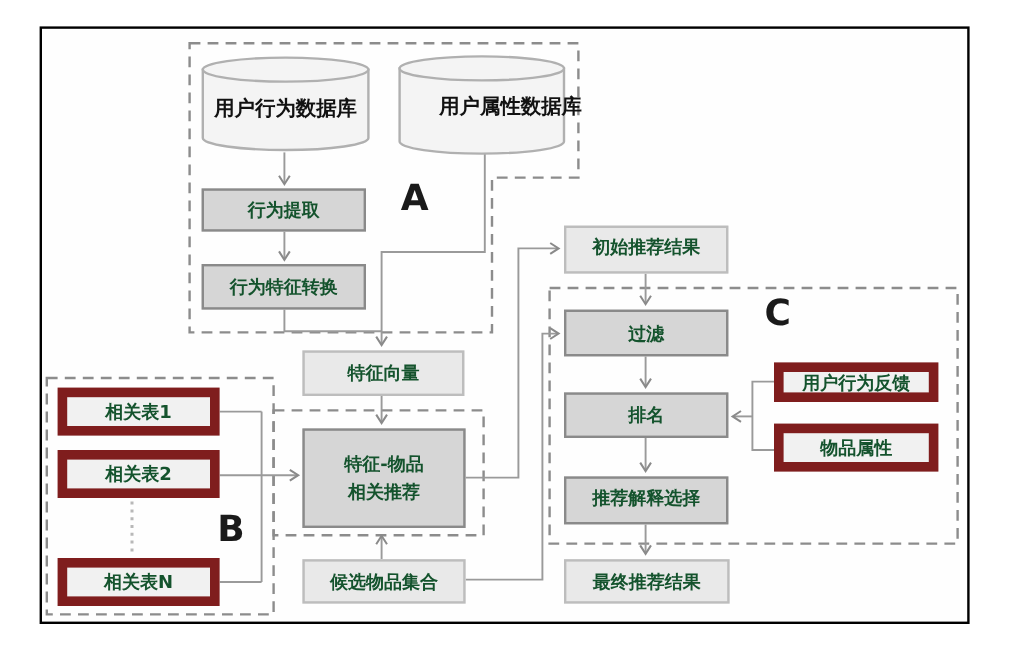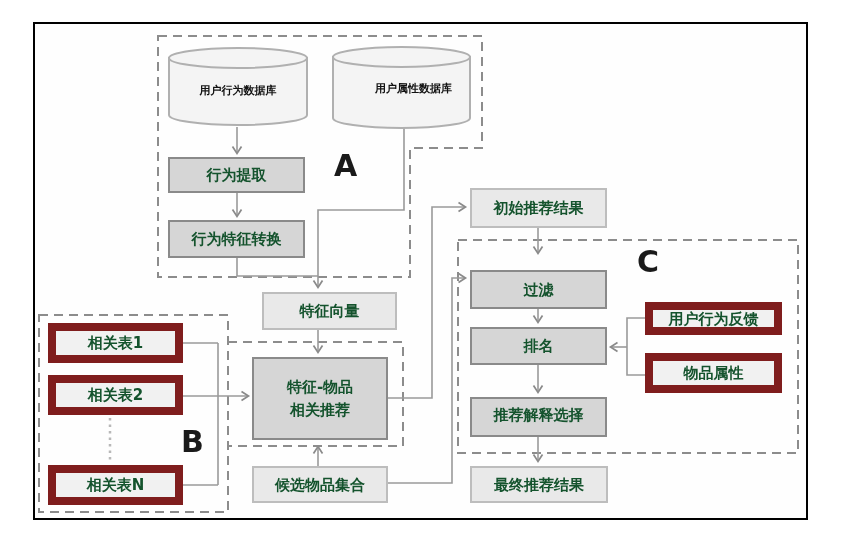"用户行为数据库" .dbtext { font-size: 11px -> 17px }
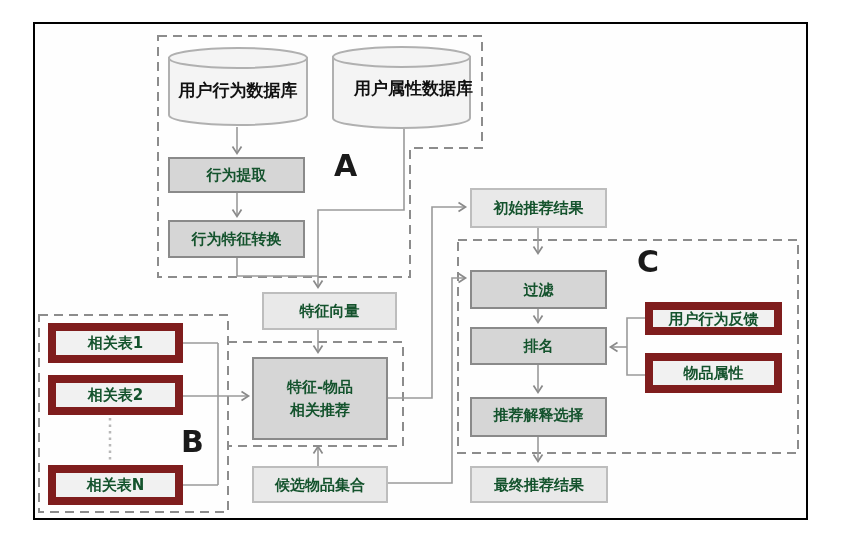"用户属性数据库" div.dbtext { left: 345px -> 333px; padding-left: none -> 24px }
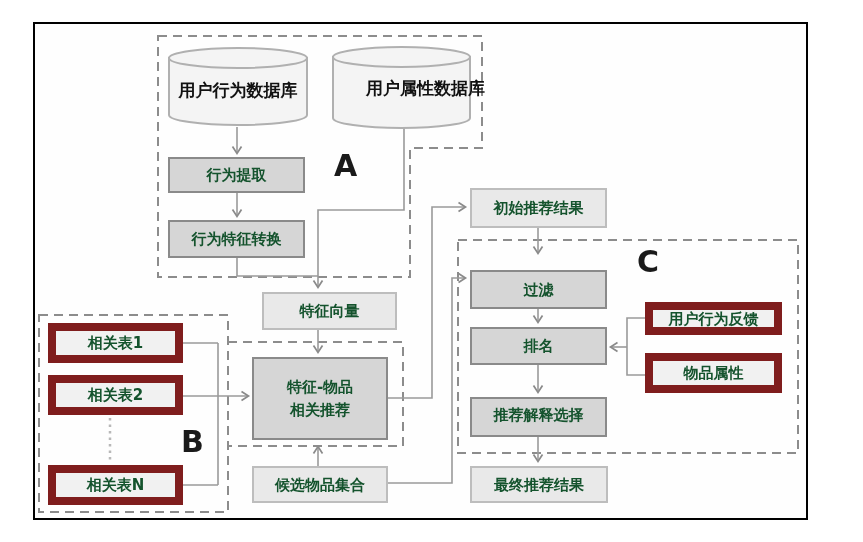"初始推荐结果" div.node { font-family: none -> Liberation Mono, monospace }
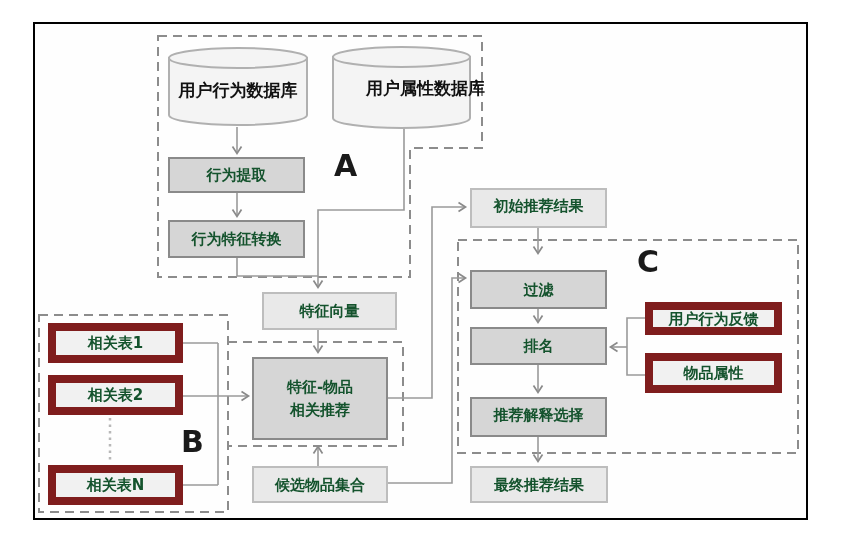"过滤" div.node { margin-top: 12px -> none }
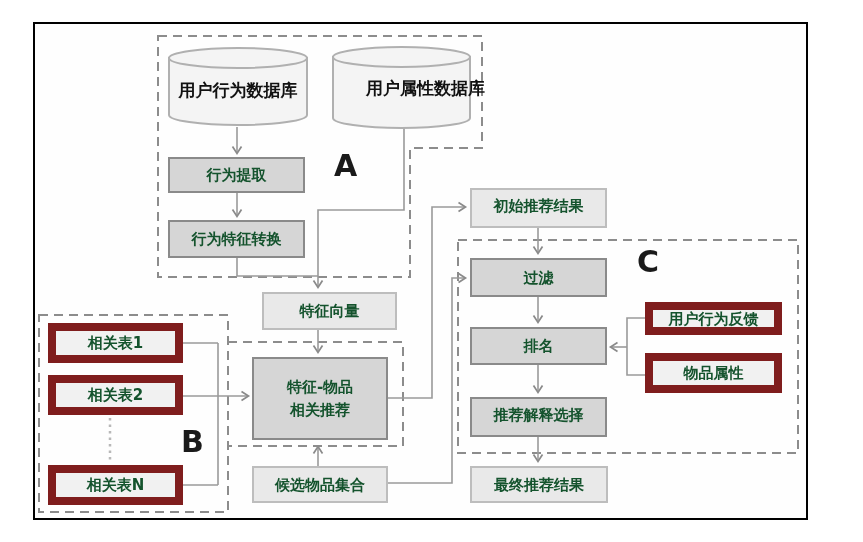"特征向量" div.node { margin-left: 10px -> none }
